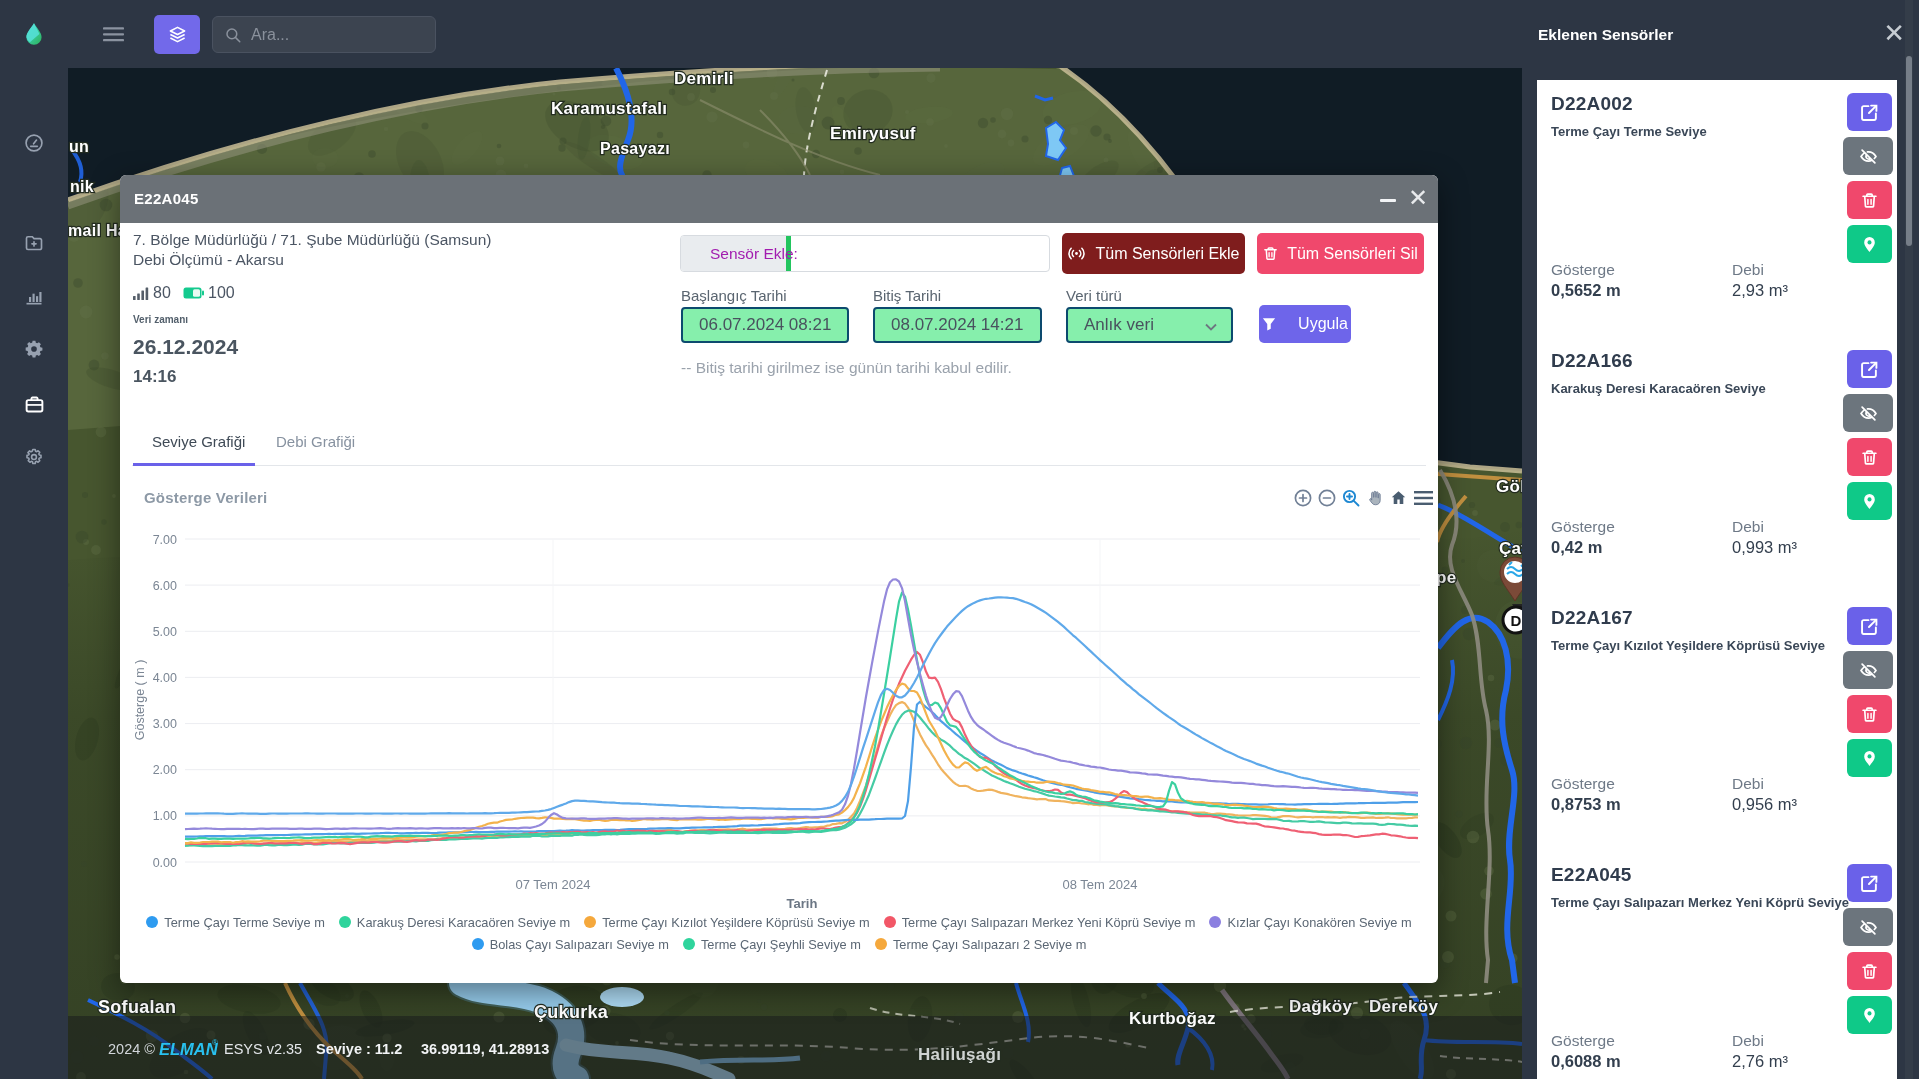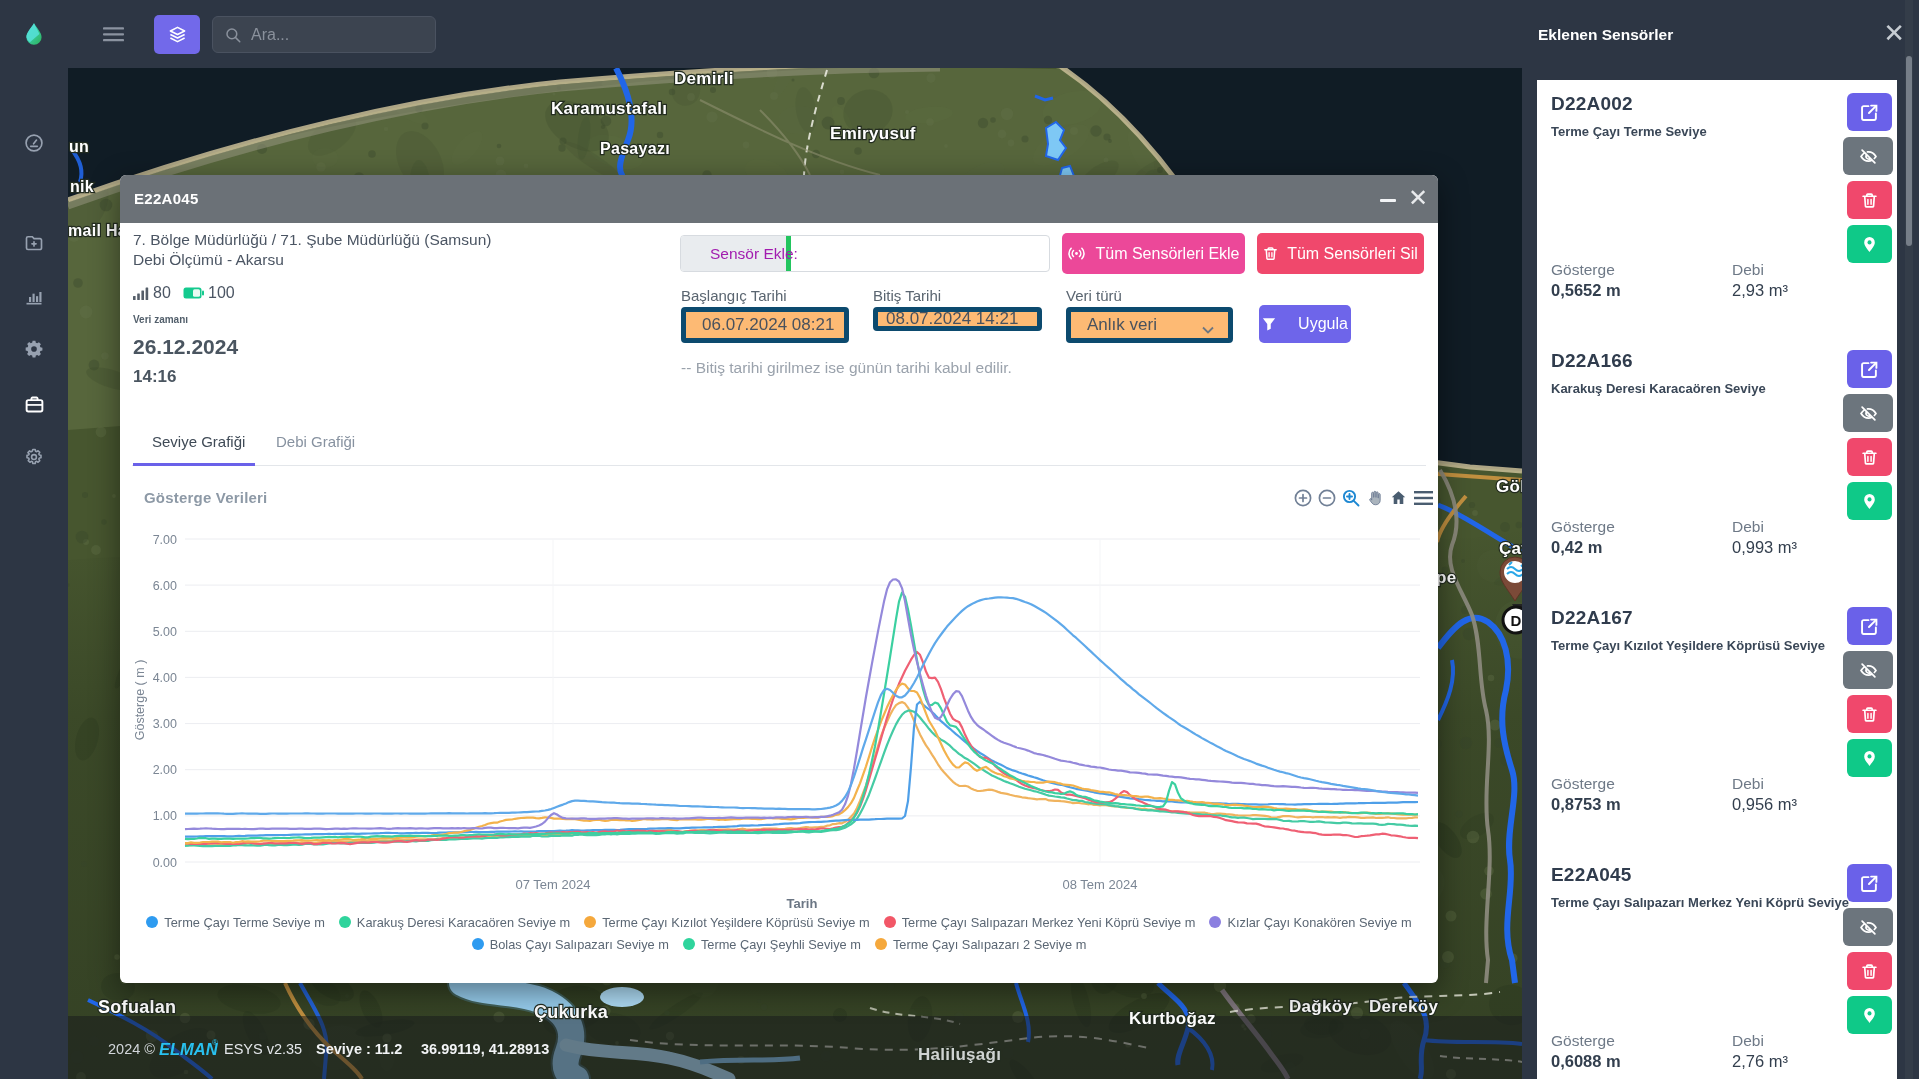"Tüm Sensörleri Ekle" div.pbtn { background: #ec4899 -> #7f1d1d }
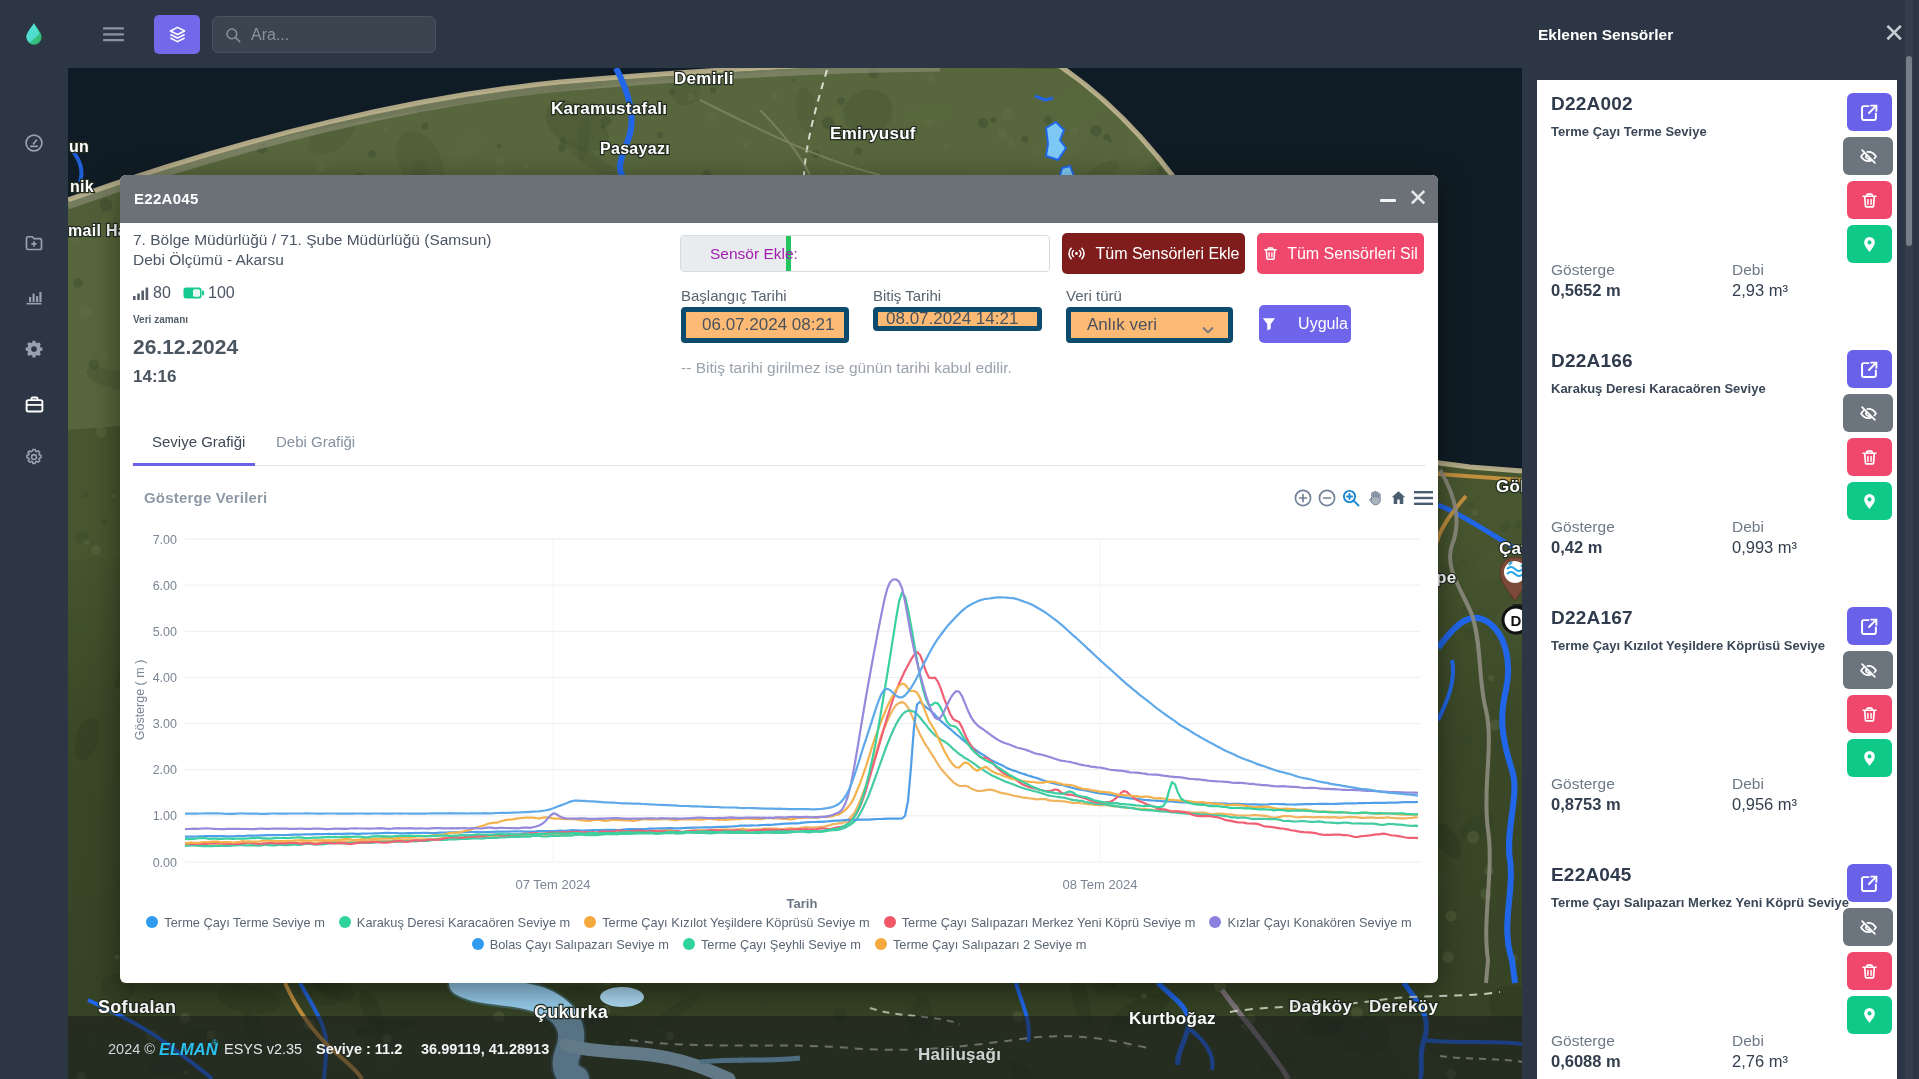"06.07.2024 08:21" .inp { background: #fdba74 -> #86efac; border: 5px solid #0c4a6e -> 2px solid #0c4a6e }
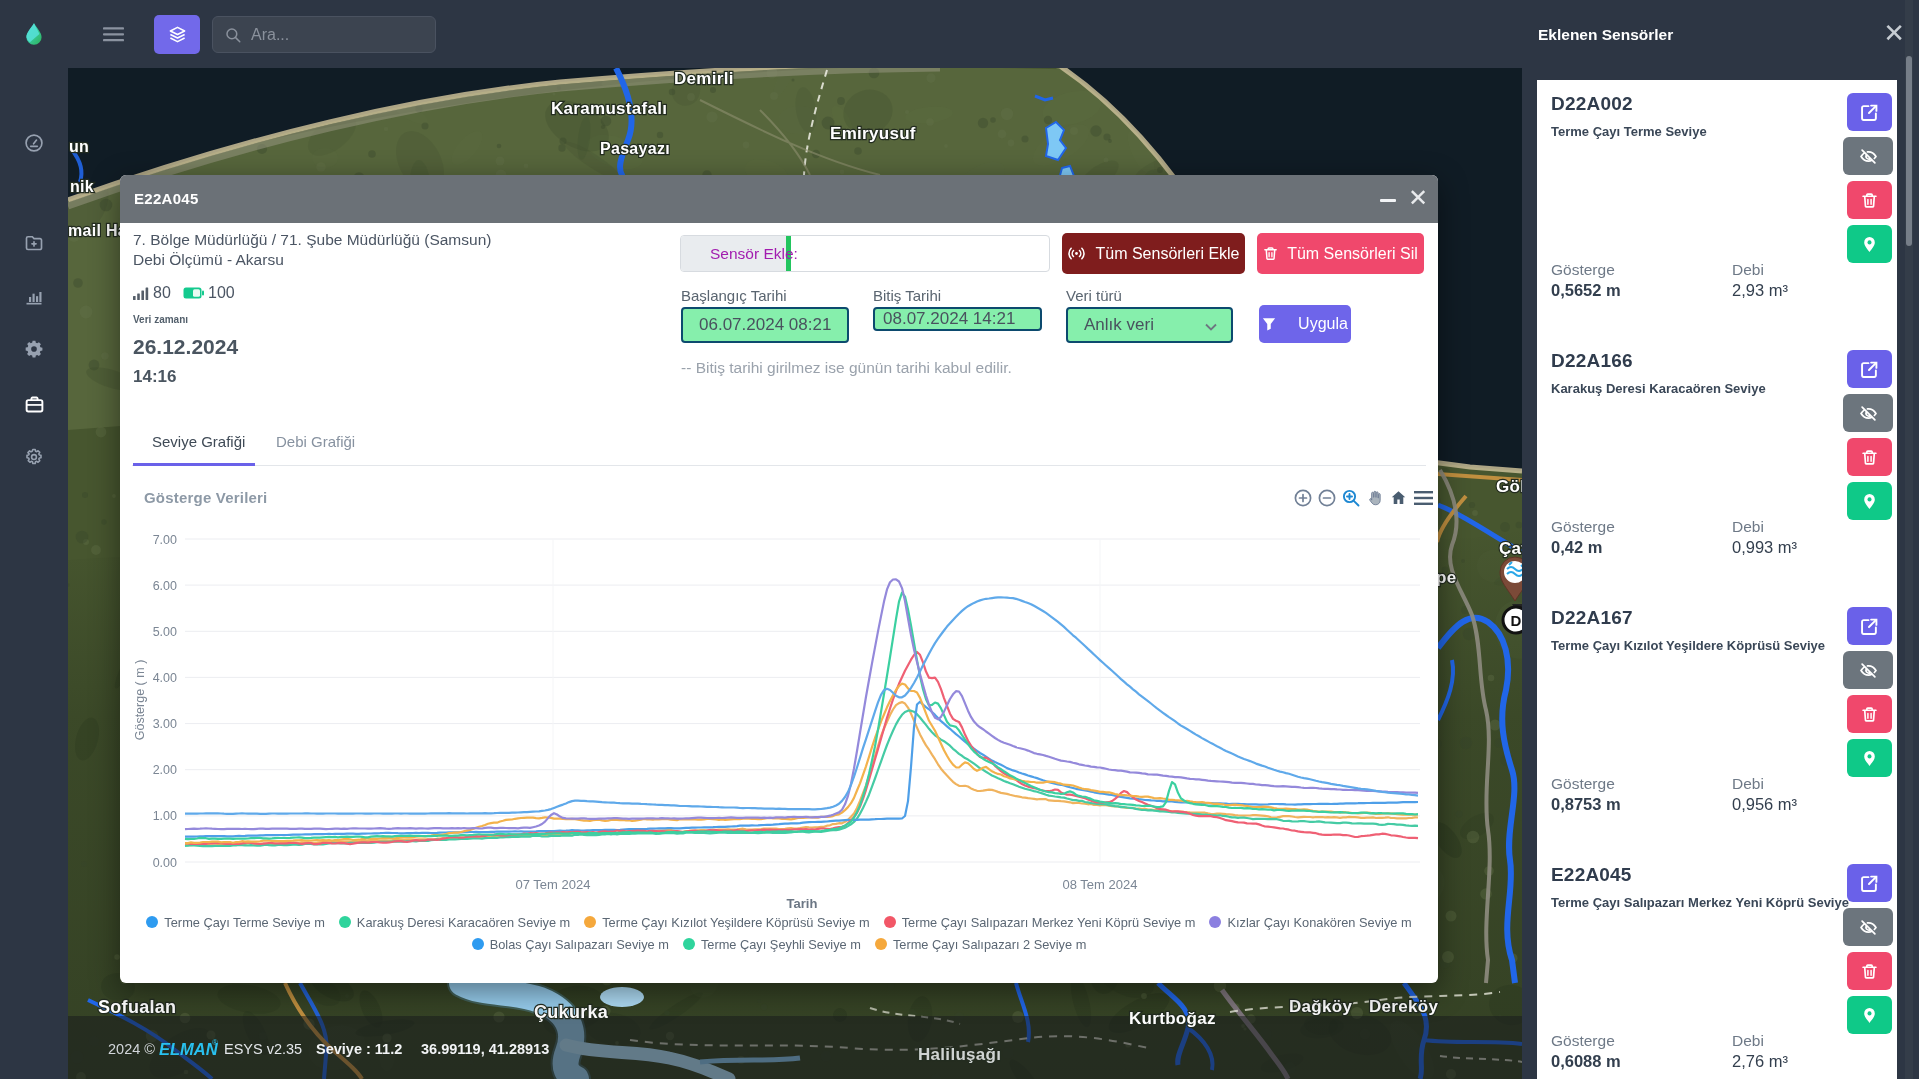"08.07.2024 14:21" div.inp { height: 24px -> 36px; padding-left: 8px -> 16px }
